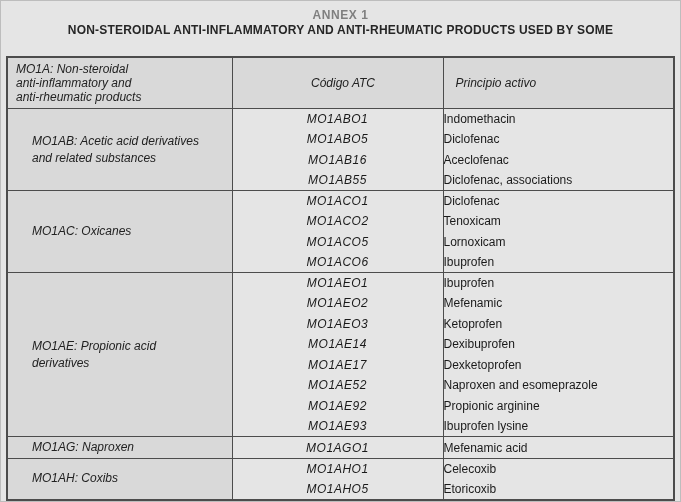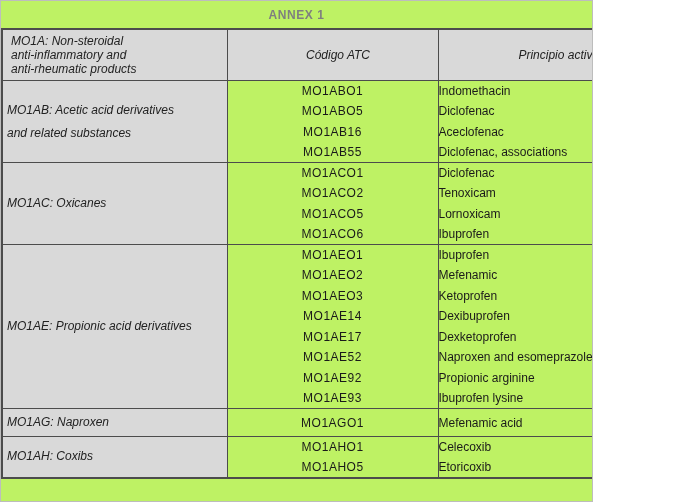"ANNEX 1" .page { background: #bef264 -> #e5e5e5; width: 593px -> 681px }
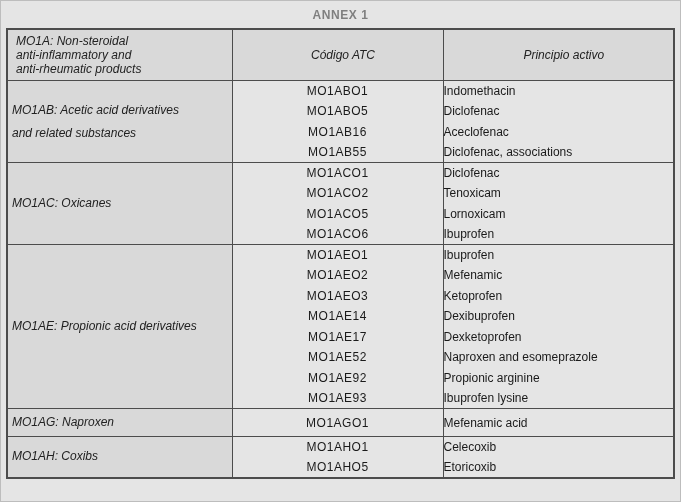"NON-STEROIDAL ANTI-INFLAMMATORY AND" div.title { html: none -> <div>NON-STEROIDAL ANTI-INFLAMMATORY AND ANTI-RHEUMATIC PRODUCTS USED BY SOME</div> }
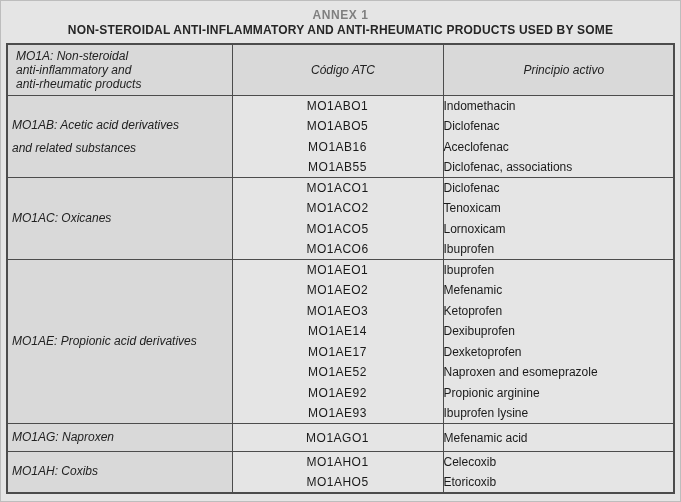"MO1A: Non-steroidal" table.atc-table { margin: 5px auto 0 -> 18px auto 0 }
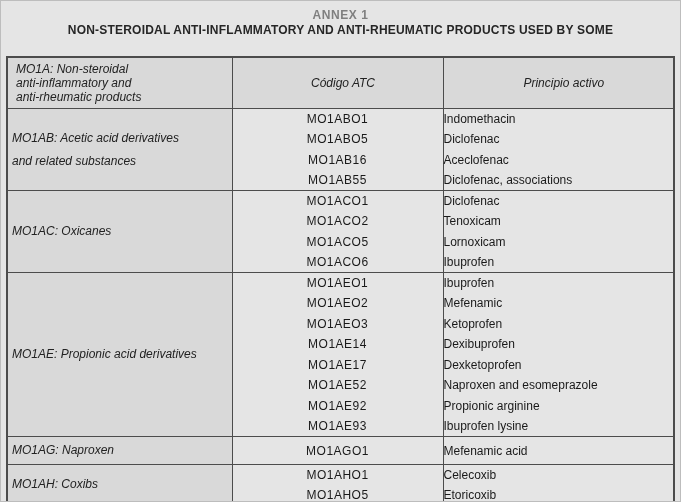"Principio activo" .atc-table th.col3 { text-align: center -> left }
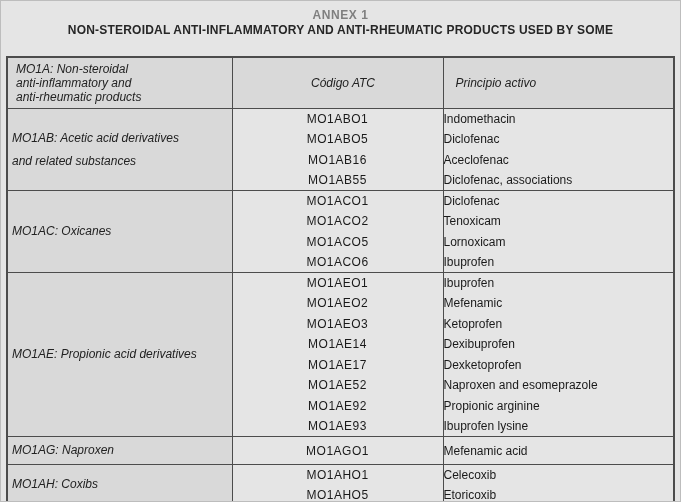"MO1ABO1" .atc-table td.code { font-style: none -> italic }
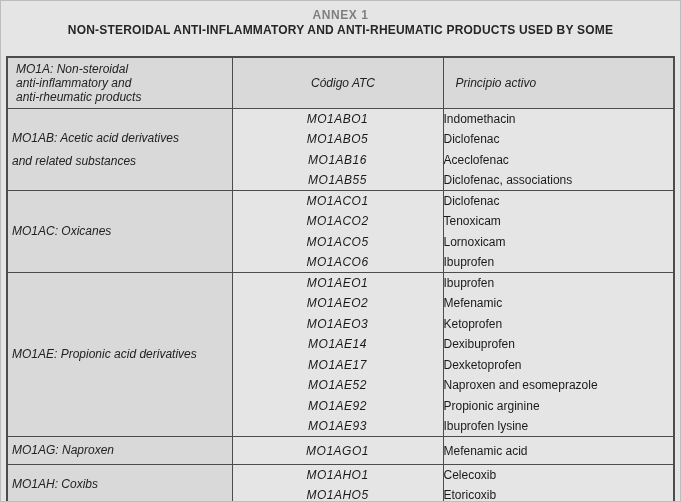"MO1AB: Acetic acid derivatives" .atc-table td.gcell { line-height: 23px -> 17px; padding: 2px 4px -> 2px 24px }
